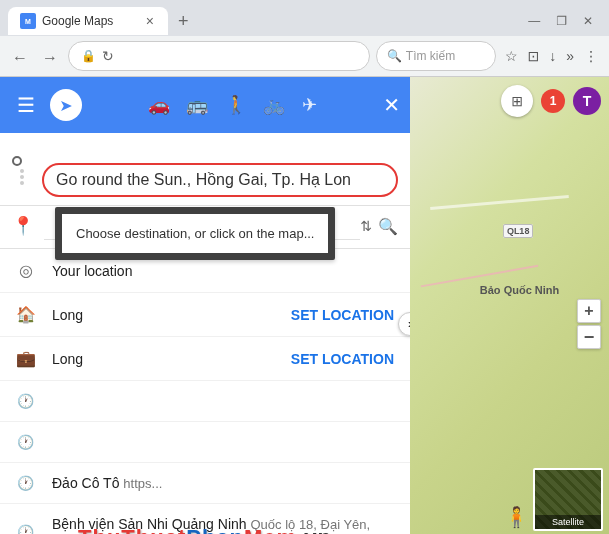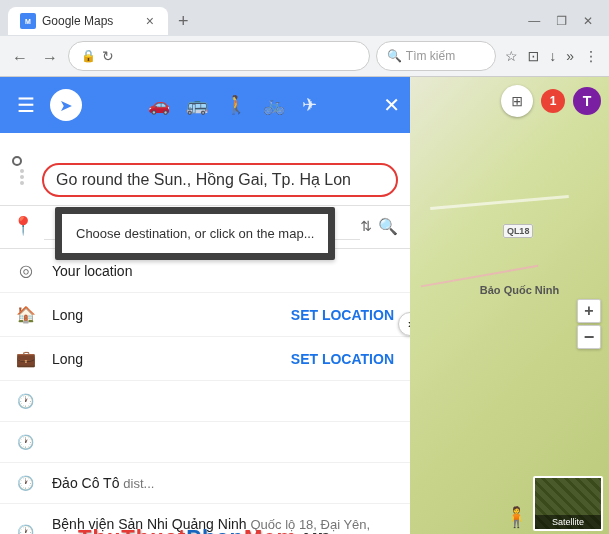"dist..." span { text: dist -> https }
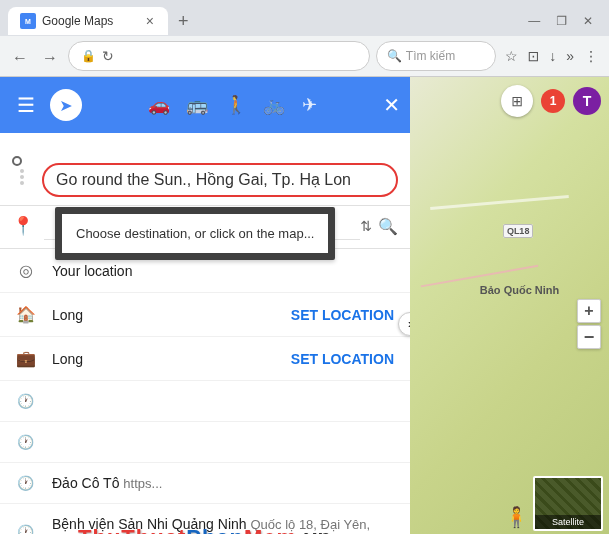"Satellite" .satellite-thumb { height: 55px -> 63px }
